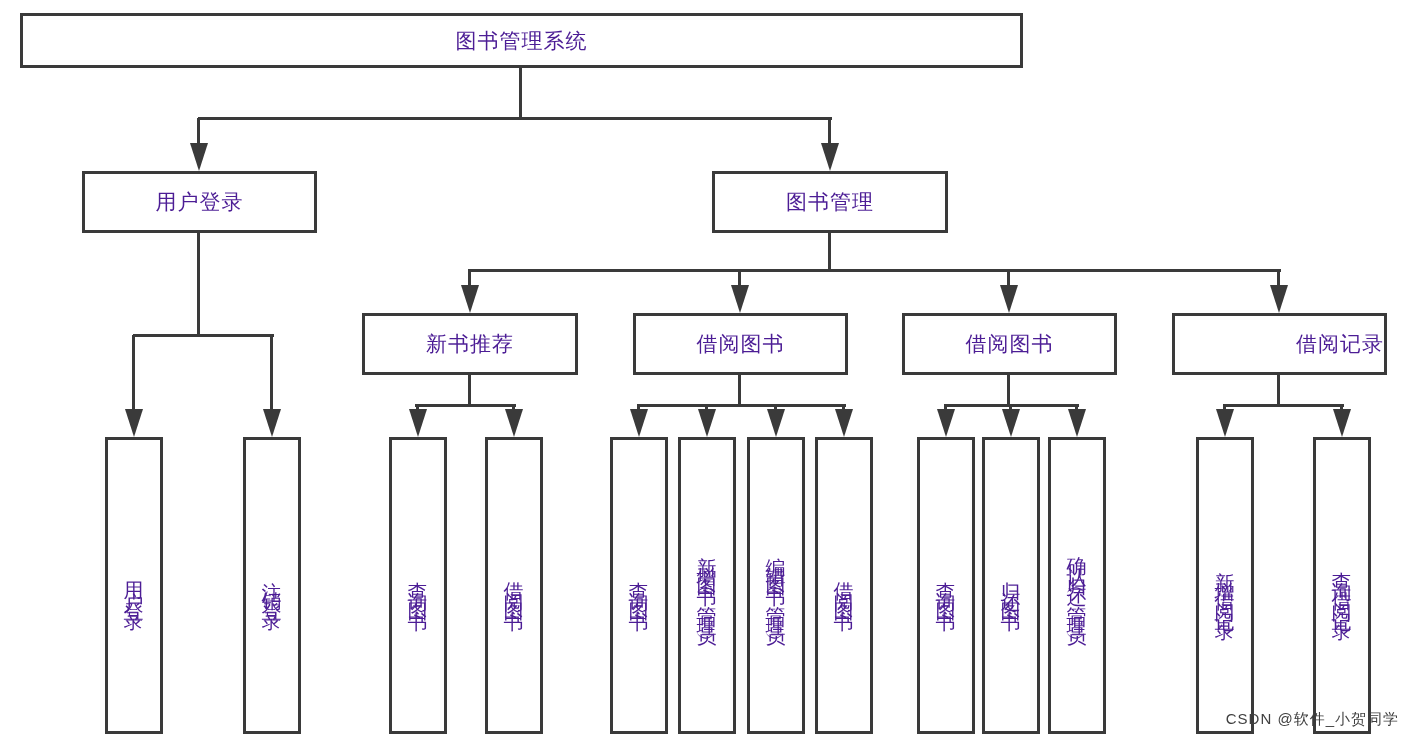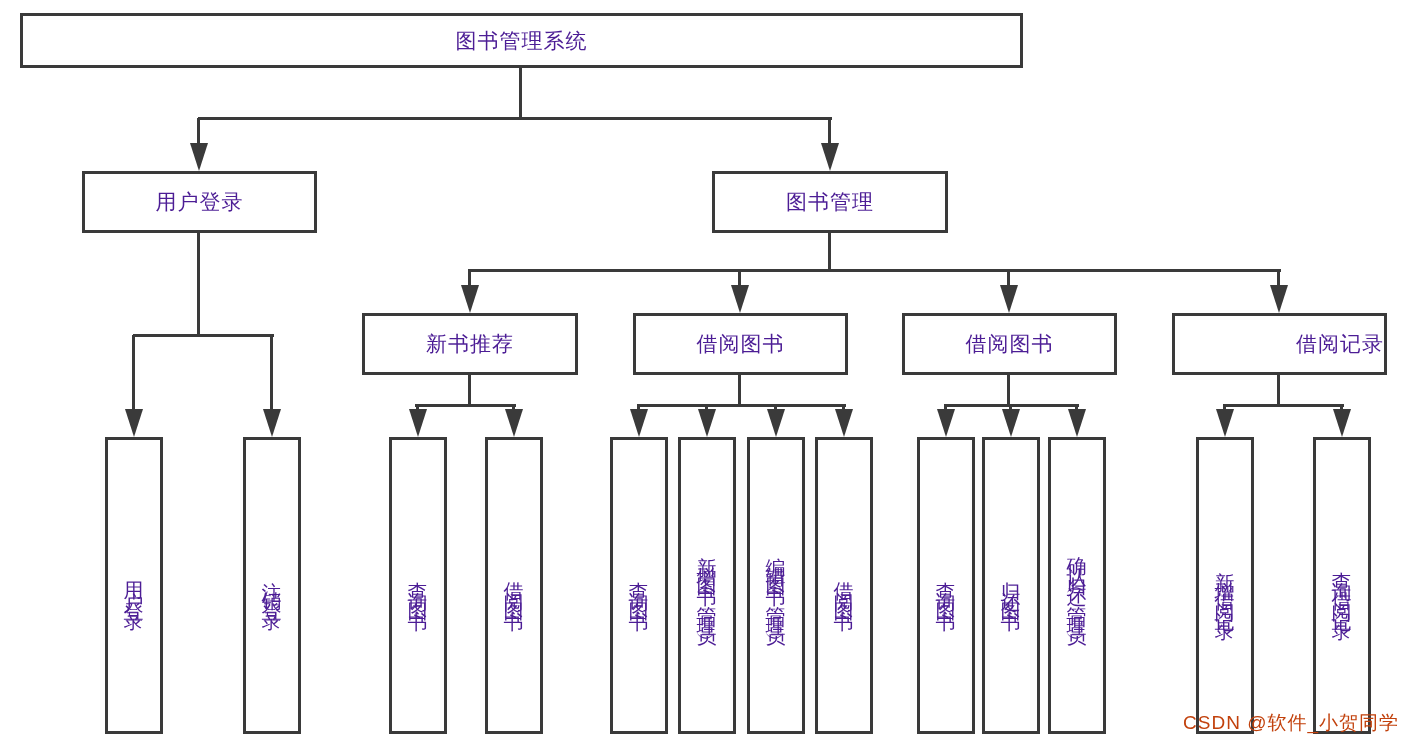"CSDN @软件_小贺同学" .watermark { color: #c2410c -> #404040; font-size: 19px -> 15px }
